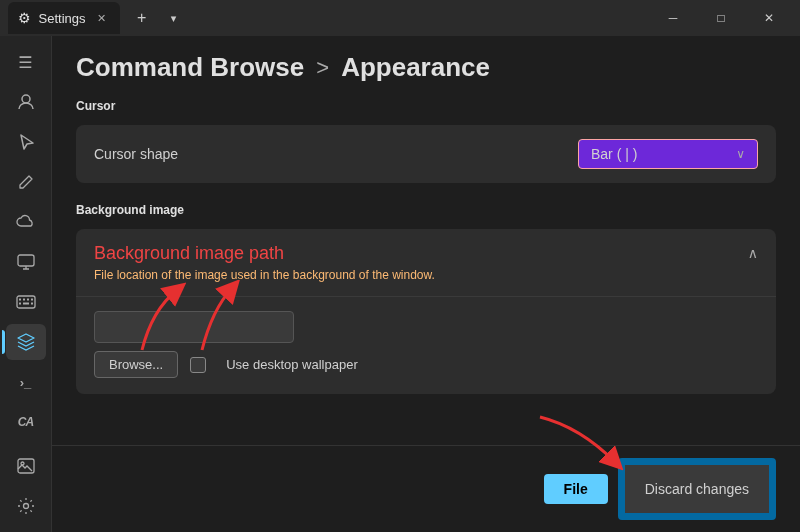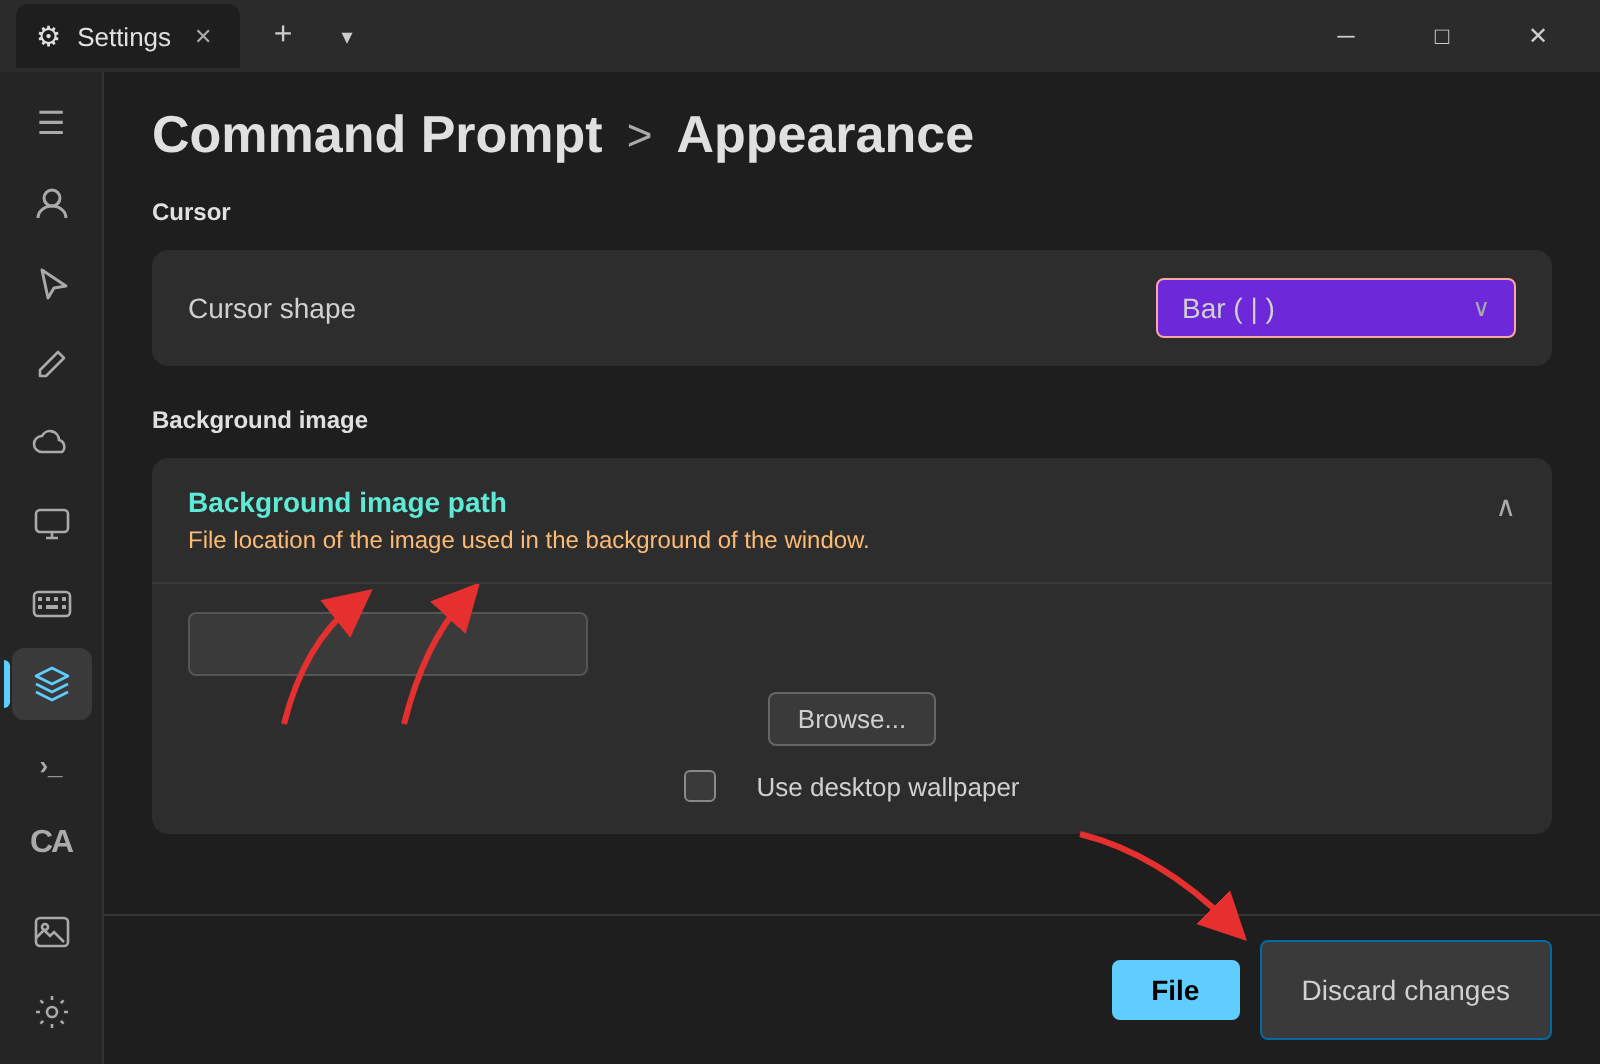"Command Prompt" span.breadcrumb-title { text: Prompt -> Browse }
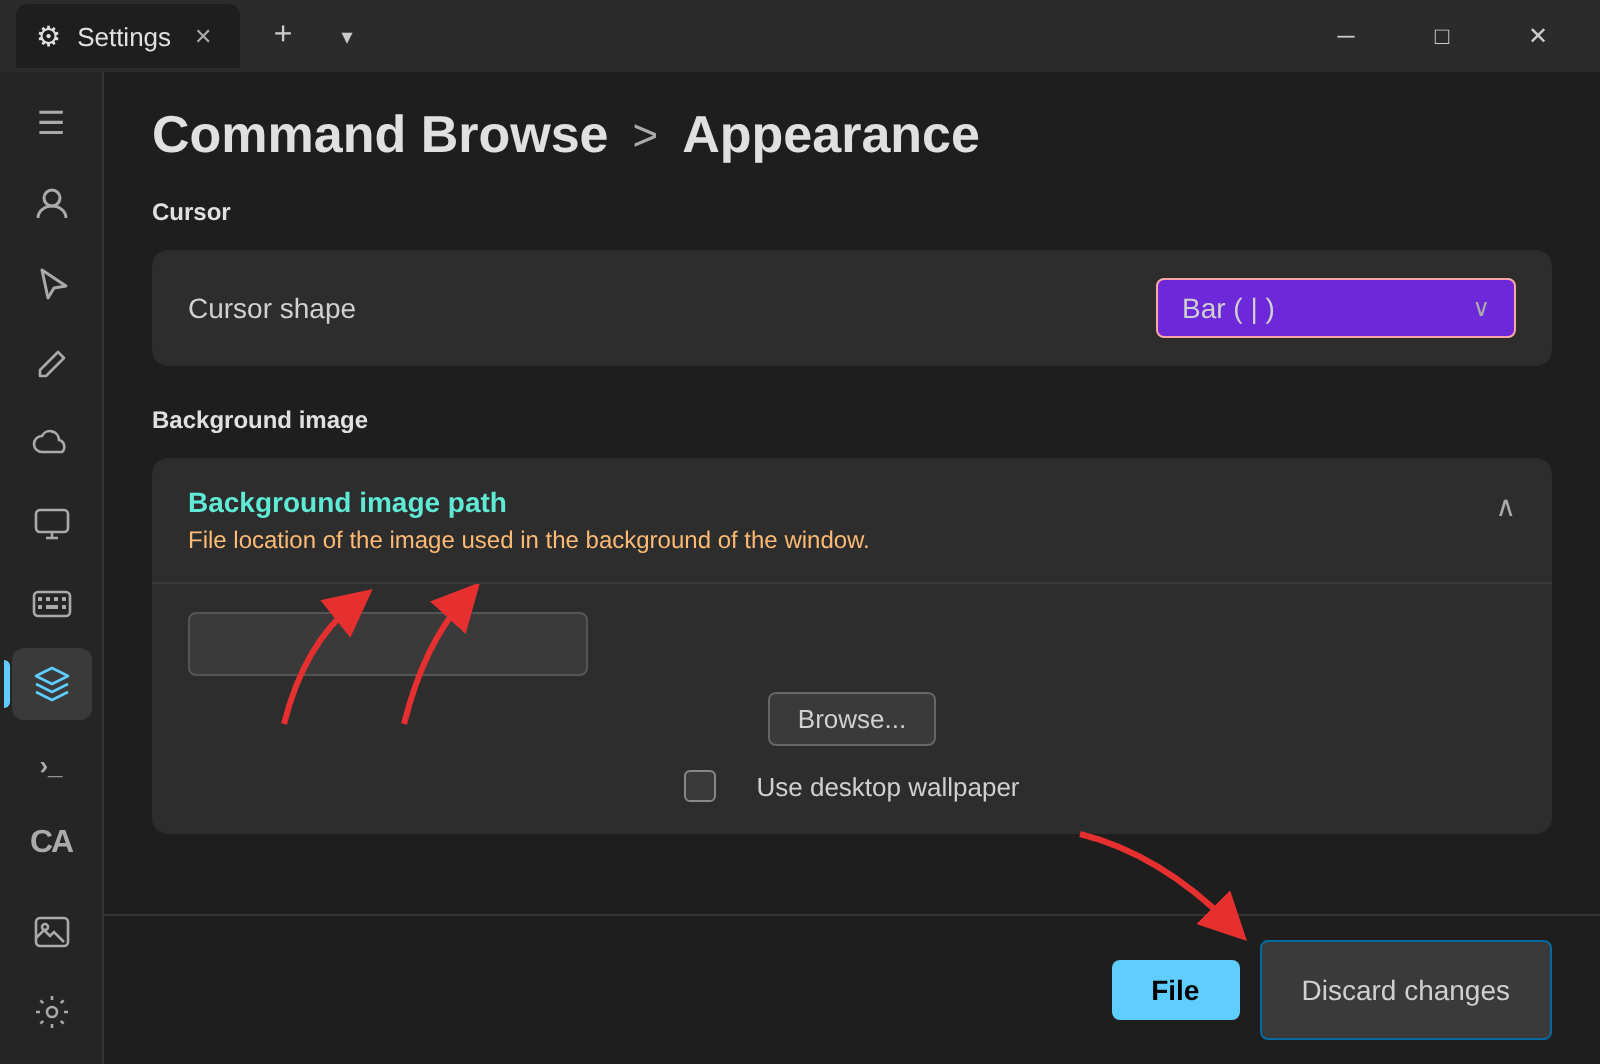"Background image path" .expandable-label { color: #5eead4 -> #ef4444; font-size: 14px -> 18px; font-weight: 700 -> 400 }
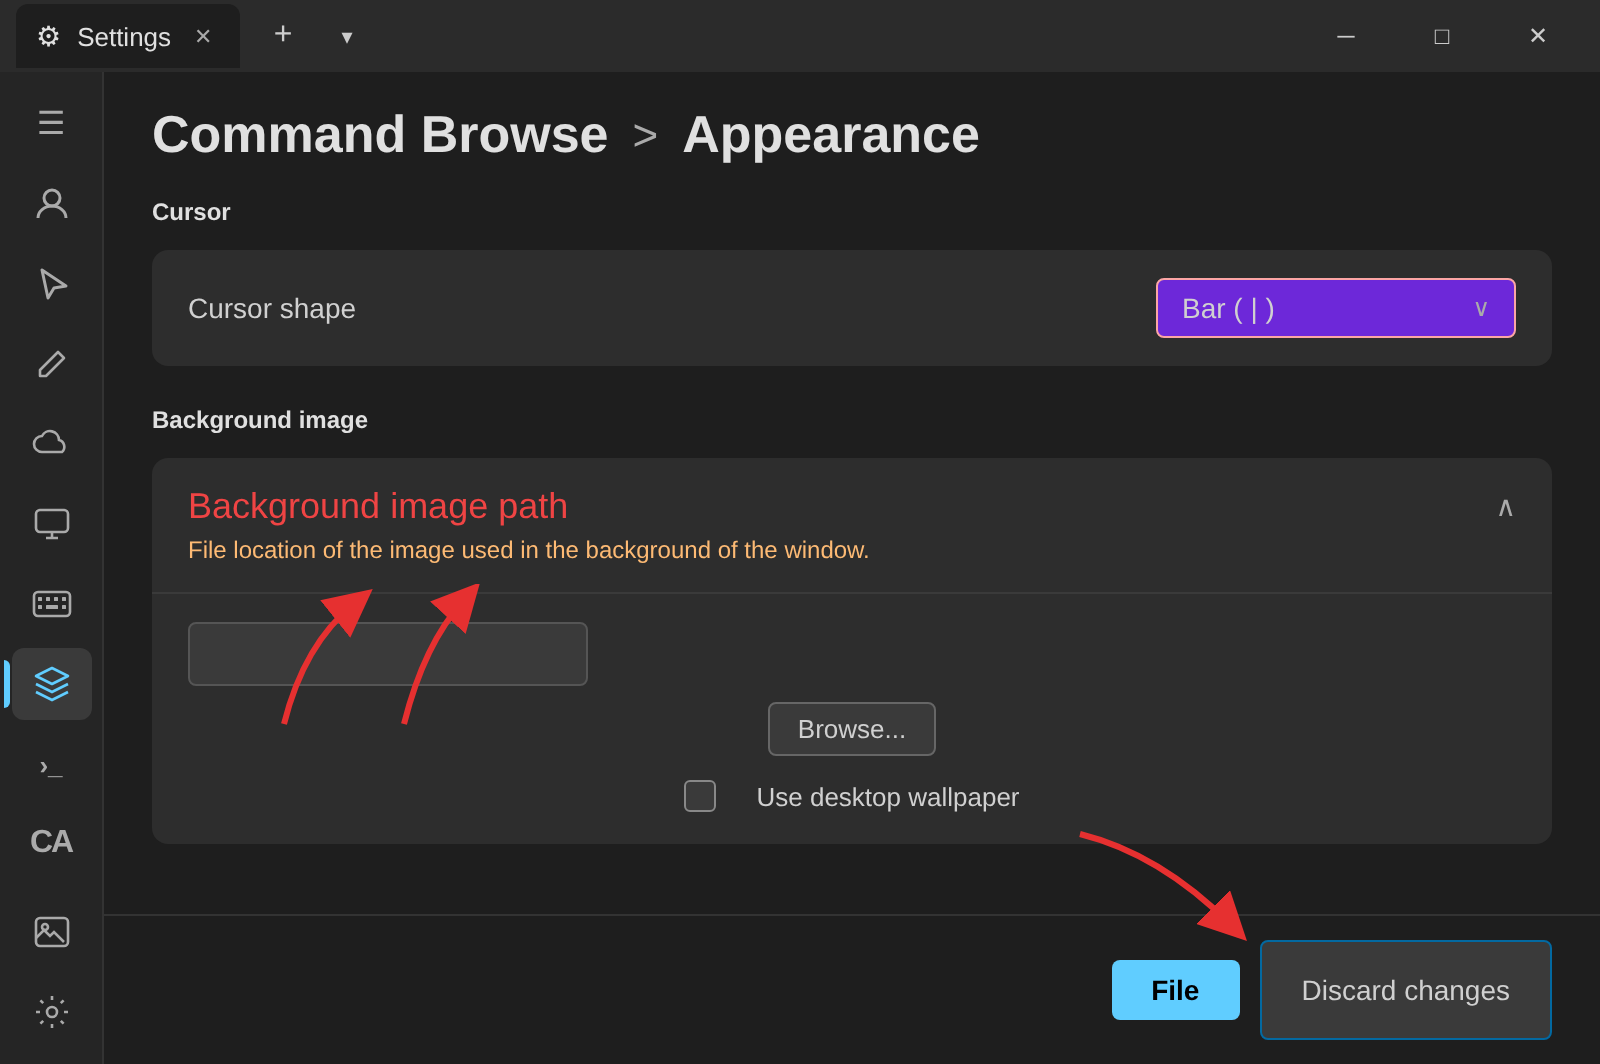"Browse..." .browse-row { align-items: center -> none; flex-direction: column -> none }
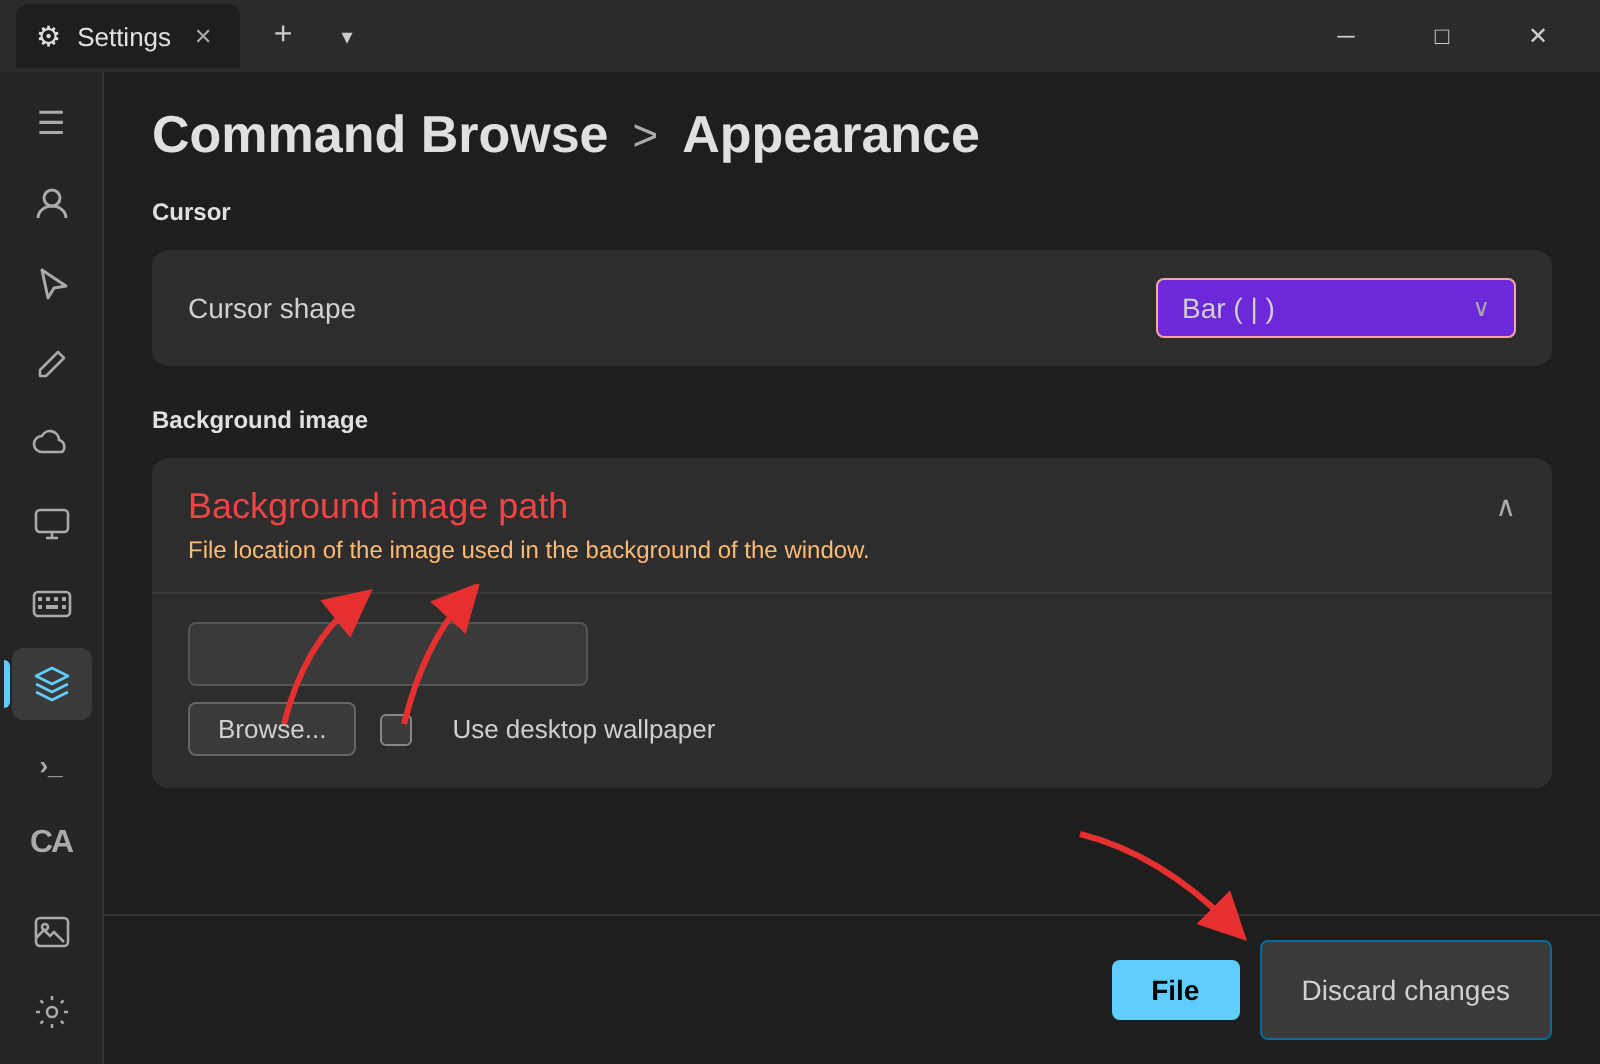"CA" div.sidebar-item { font-size: 16px -> 12px; font-style: none -> italic }
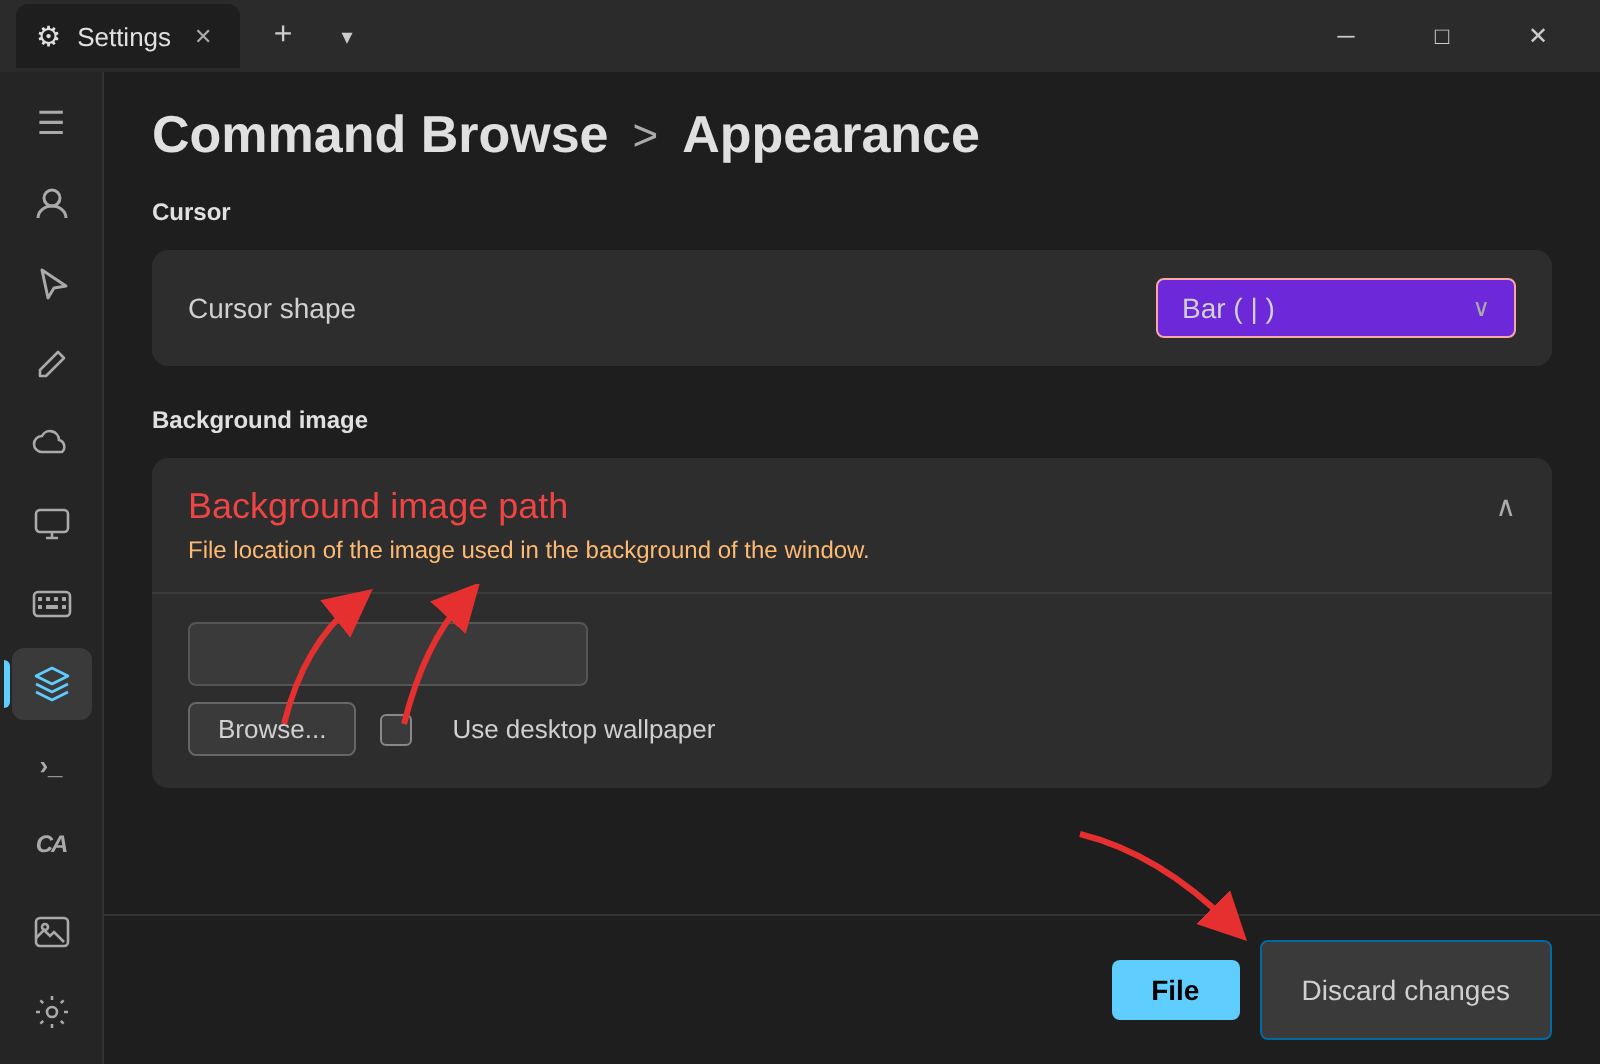"Discard changes" .btn-discard { border: 1px solid #0369a1 -> 7px solid #0369a1 }
